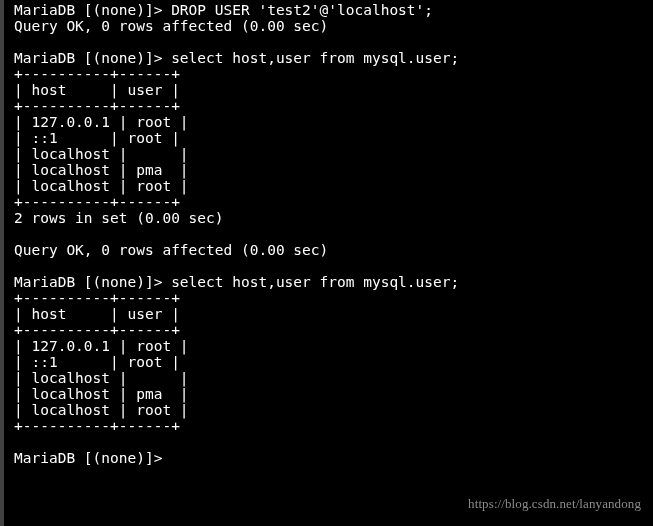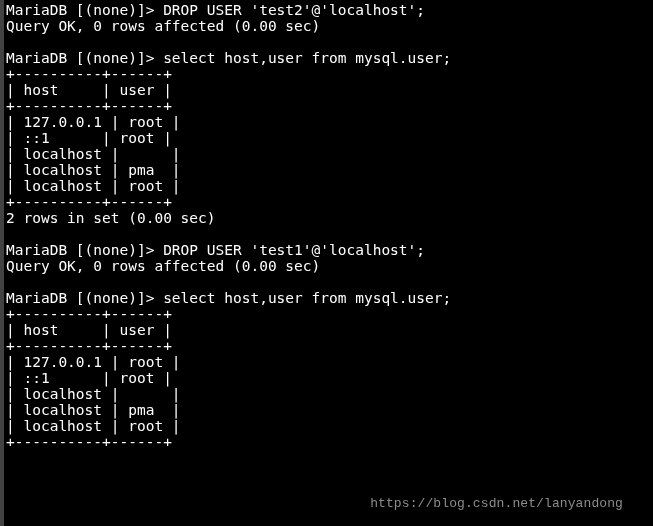"MariaDB [(none)]> DROP USER" .line { margin-left: none -> 8px }
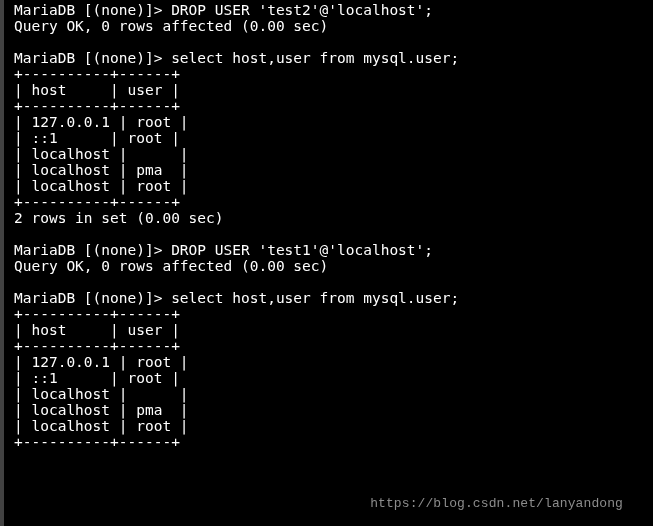"MariaDB [(none)]> DROP USER 'test1'@'localhost';" div.line { html: <div>MariaDB [(none)]&gt; DROP USER 'test1'@'localhost';</div> -> none }
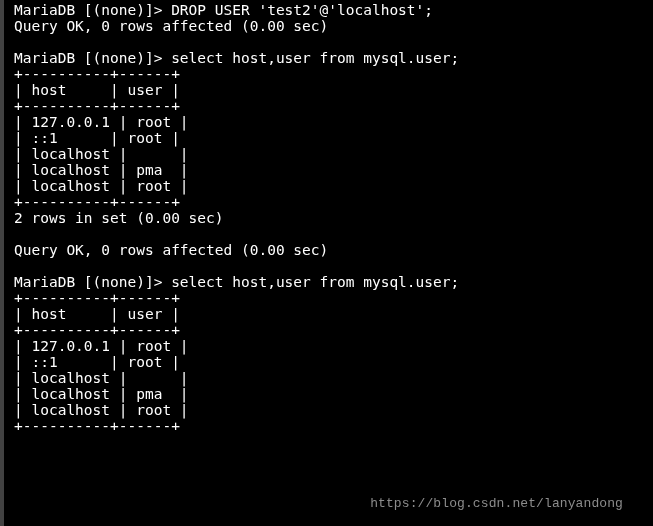"MariaDB [(none)]>" div.line { html: none -> <div>MariaDB [(none)]&gt; </div> }
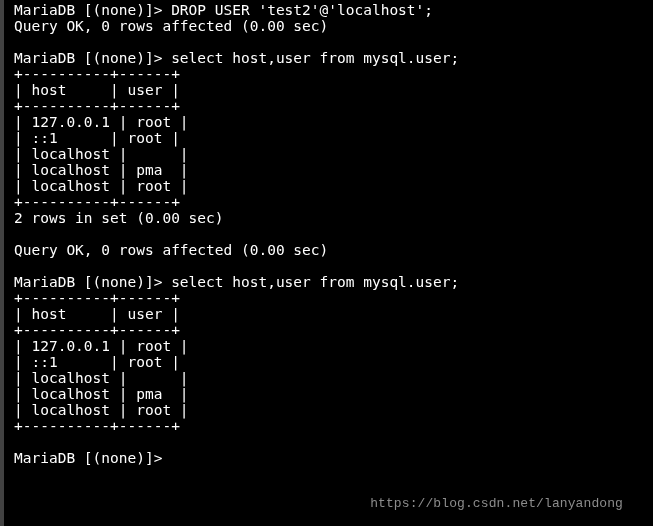"https://blog.csdn.net/lanyandong" #watermark { font-family: Liberation Mono, monospace -> Liberation Serif, serif; right: 30px -> 12px }
